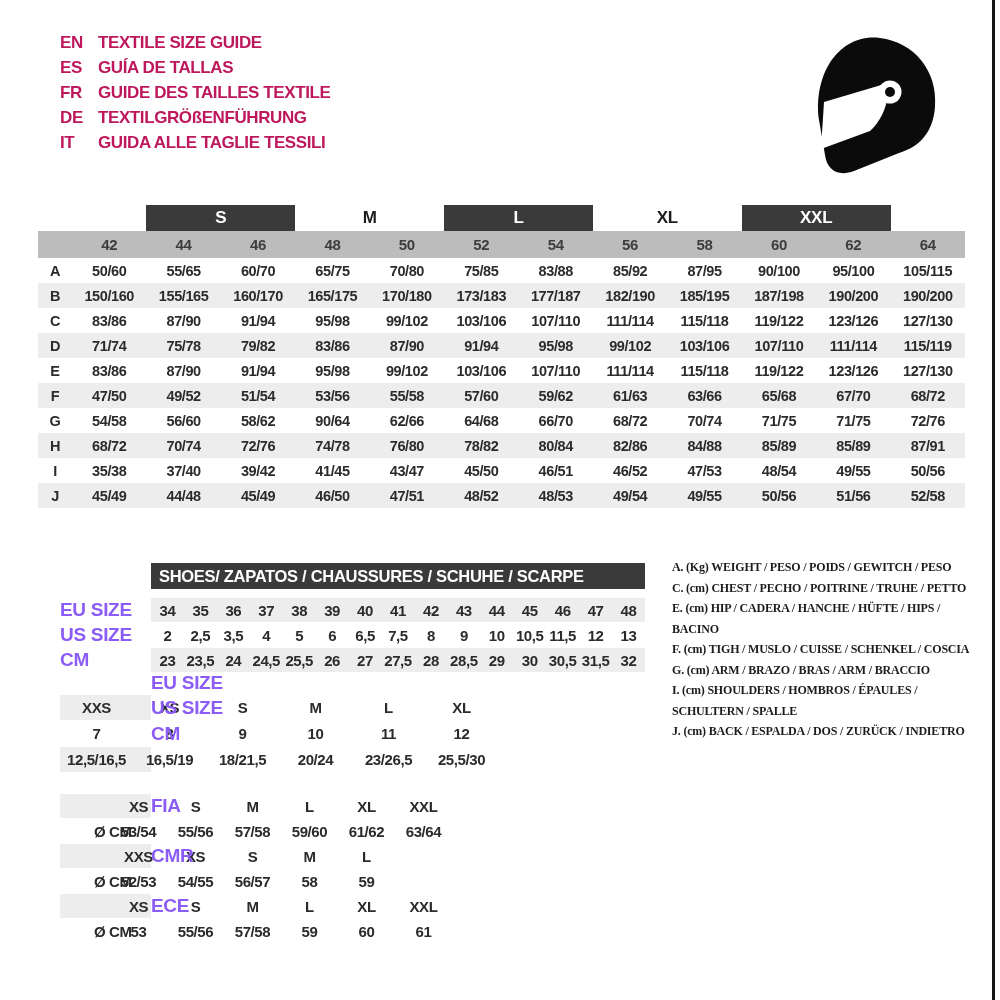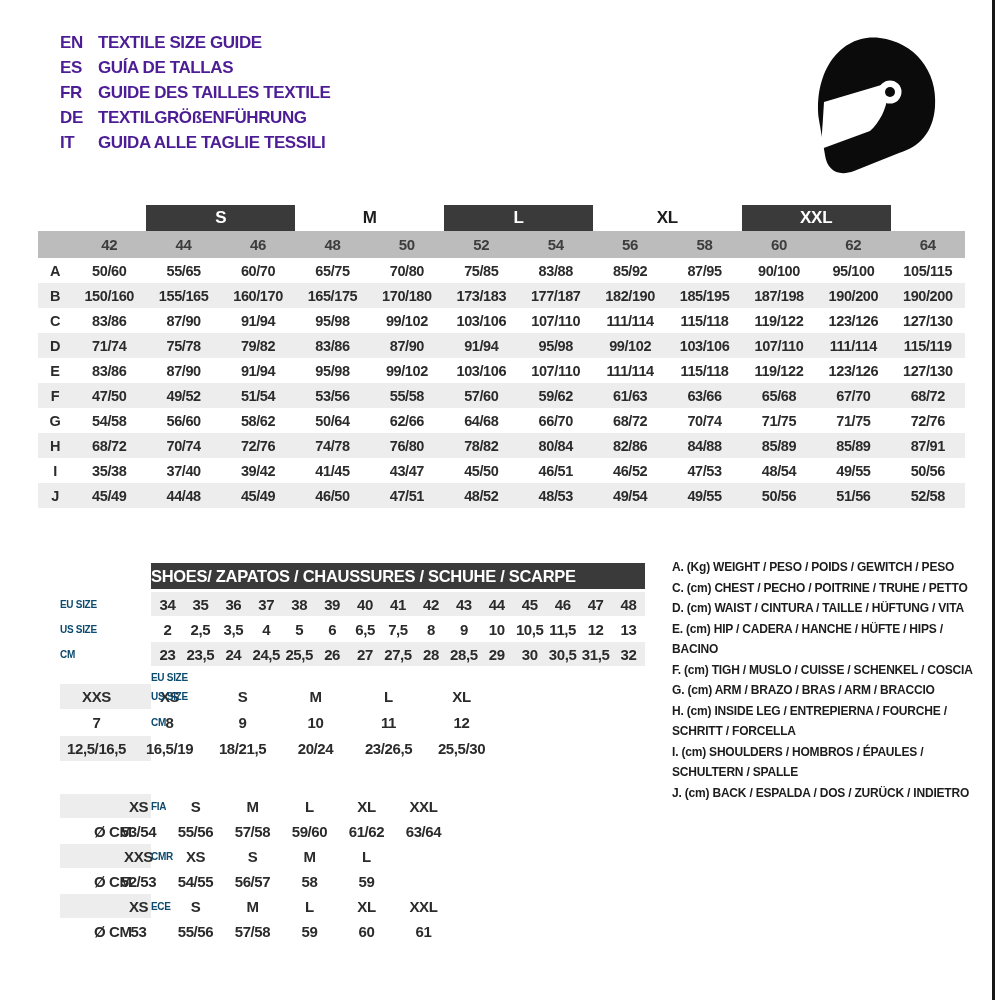"EN" .lang-row { color: #4c1d95 -> #be185d }
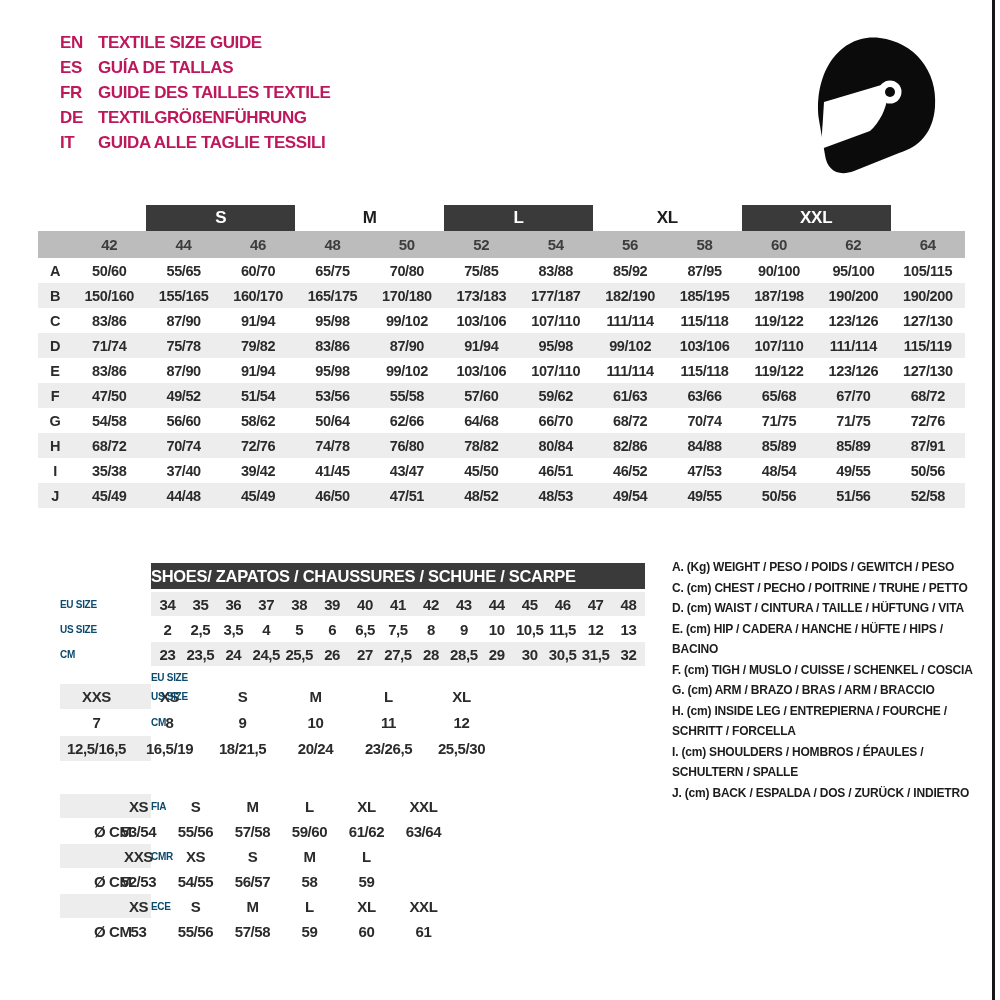"50/64" div.cell { text: 50/64 -> 90/64 }
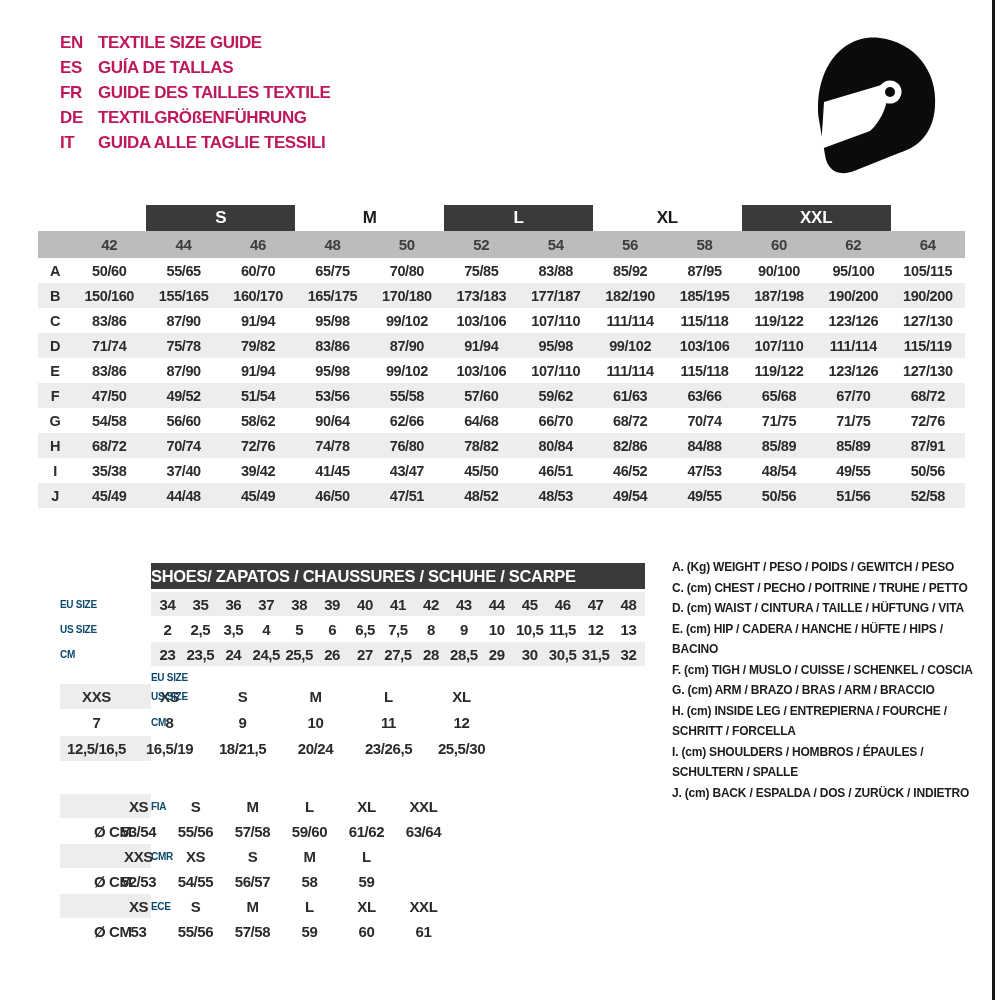"SHOES/ ZAPATOS / CHAUSSURES /" .sub-header { margin-bottom: 2px -> 8px; padding-left: none -> 8px }
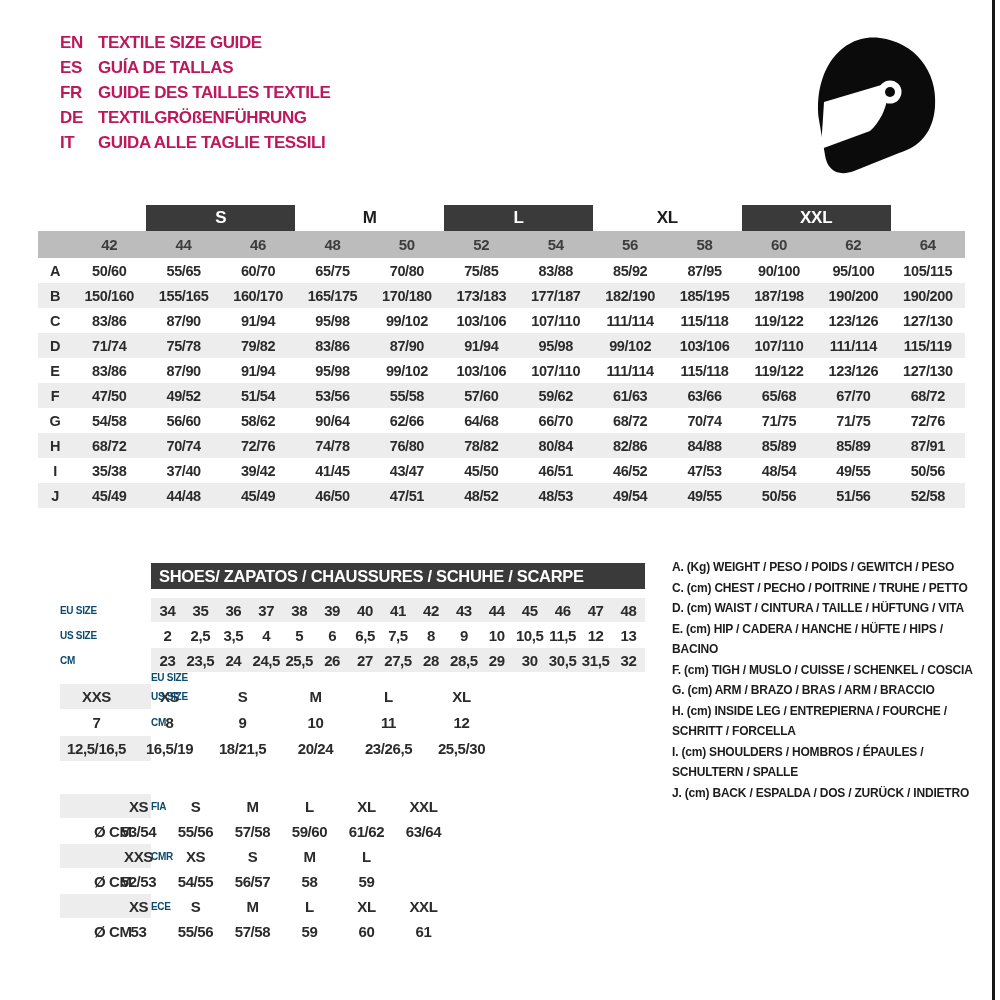"A. (Kg) WEIGHT / PESO" .legend-item { font-family: none -> Liberation Serif, serif }
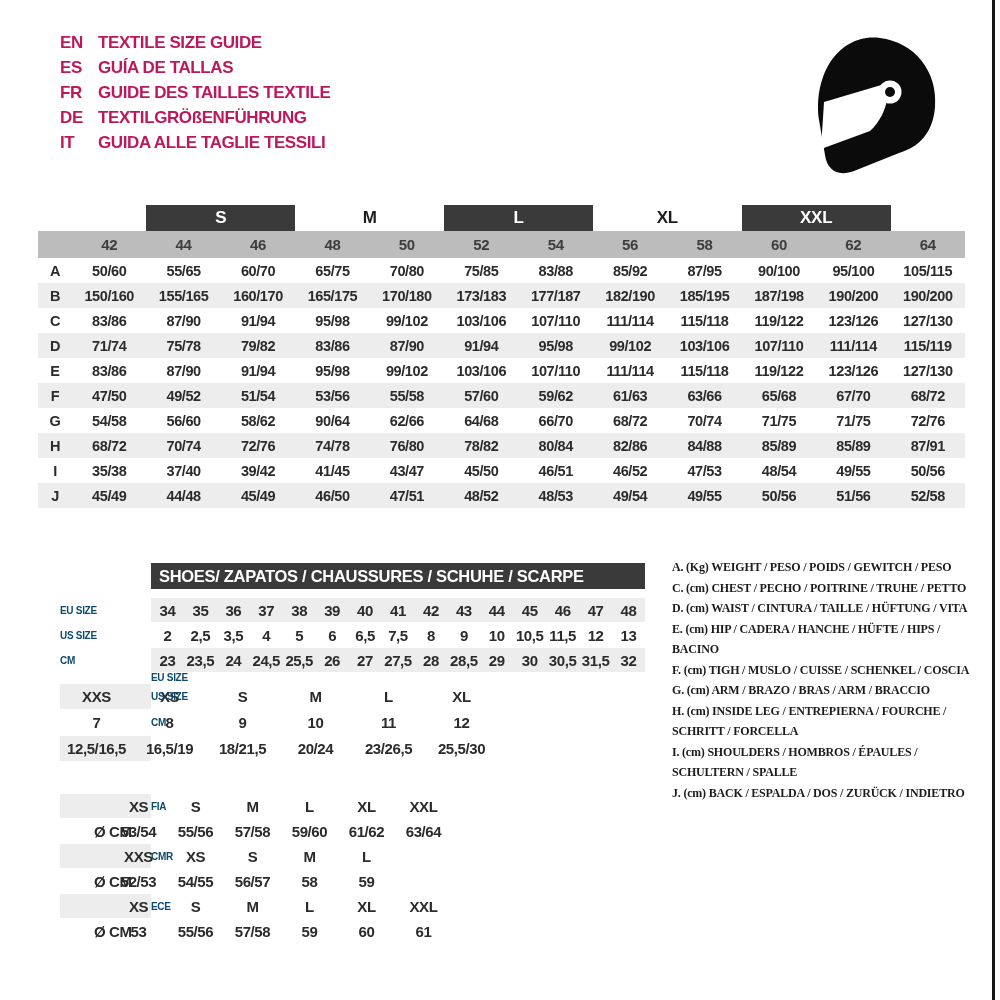"EU SIZE" .side-cell { color: #0c4a6e -> #8b5cf6; font-size: 10px -> 19px }
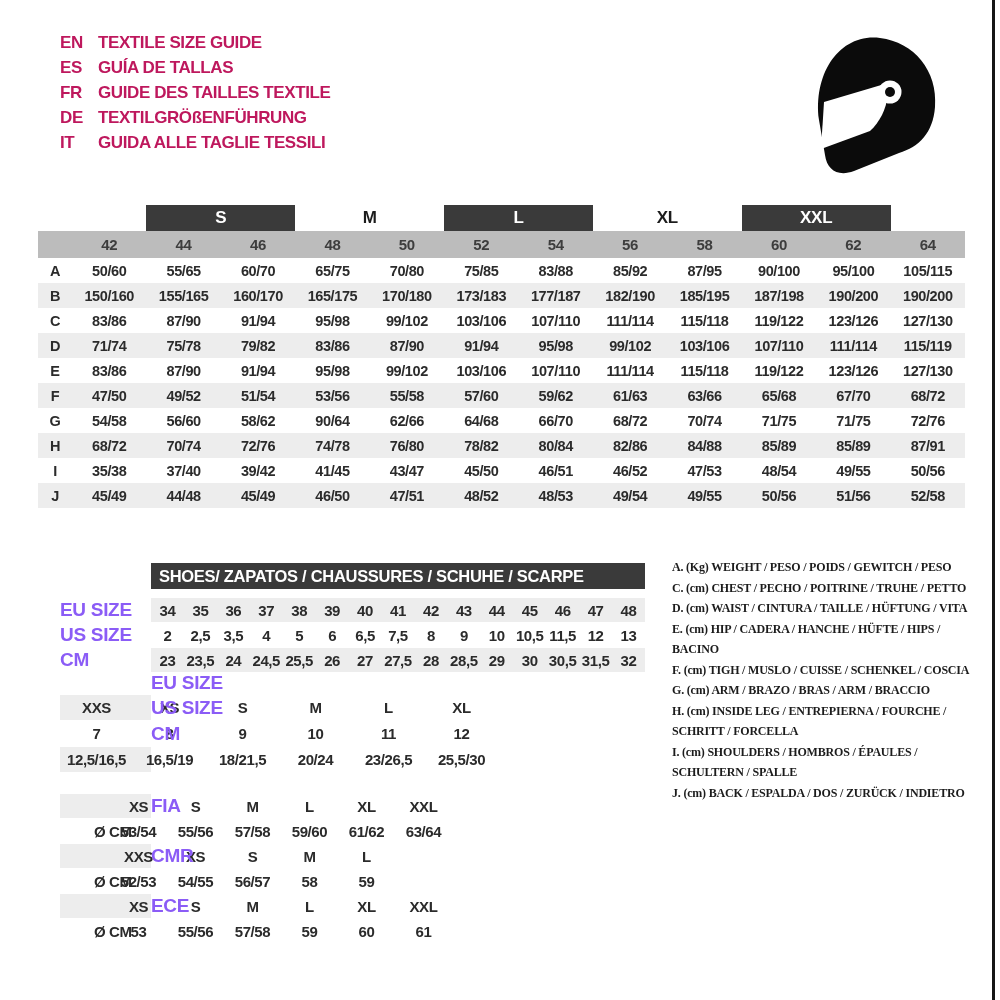"D. (cm) WAIST / CINTURA" div.legend-item { html: <div>D. (cm) WAIST / CINTURA / TAILLE / HÜFTUNG / VITA</div> -> none }
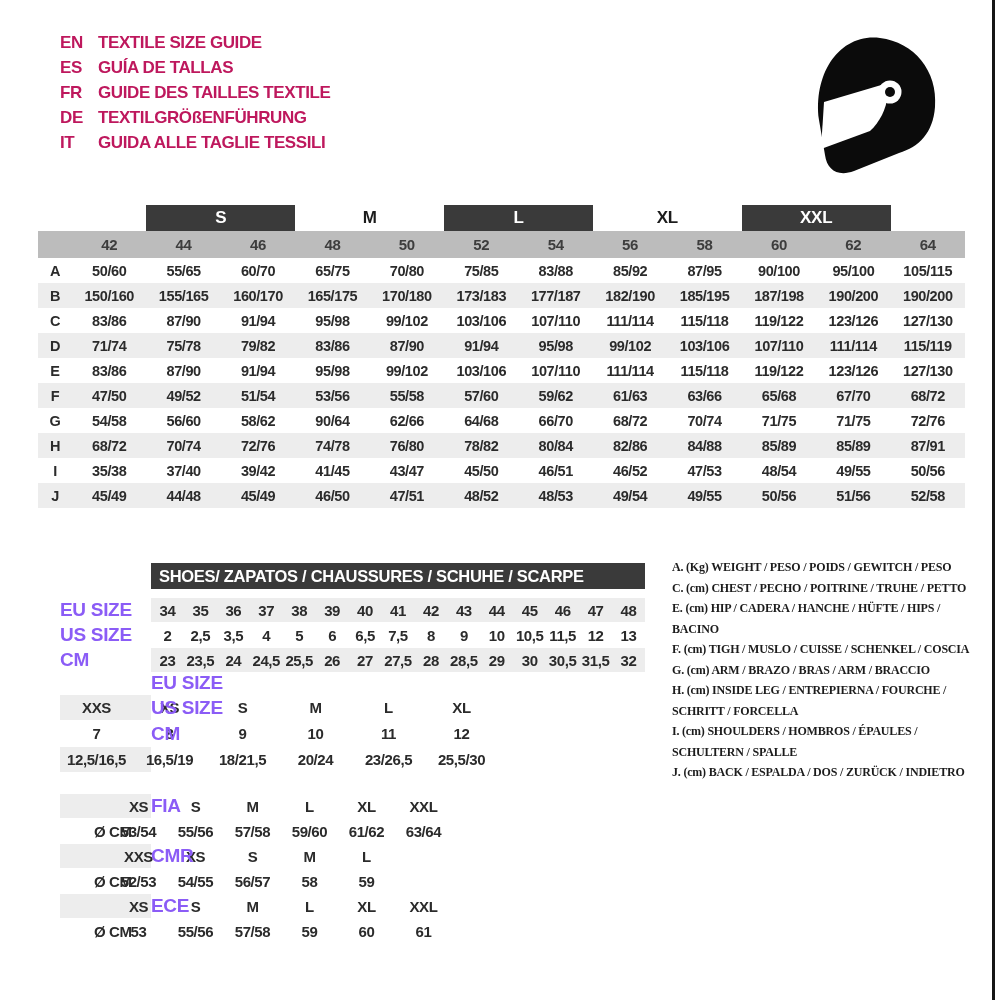"H. (cm) INSIDE LEG /" div.legend-item { html: <div>H. (cm) INSIDE LEG / ENTREPIERNA / FOURCHE / SCHRITT / FORCELLA</div> -> none }
